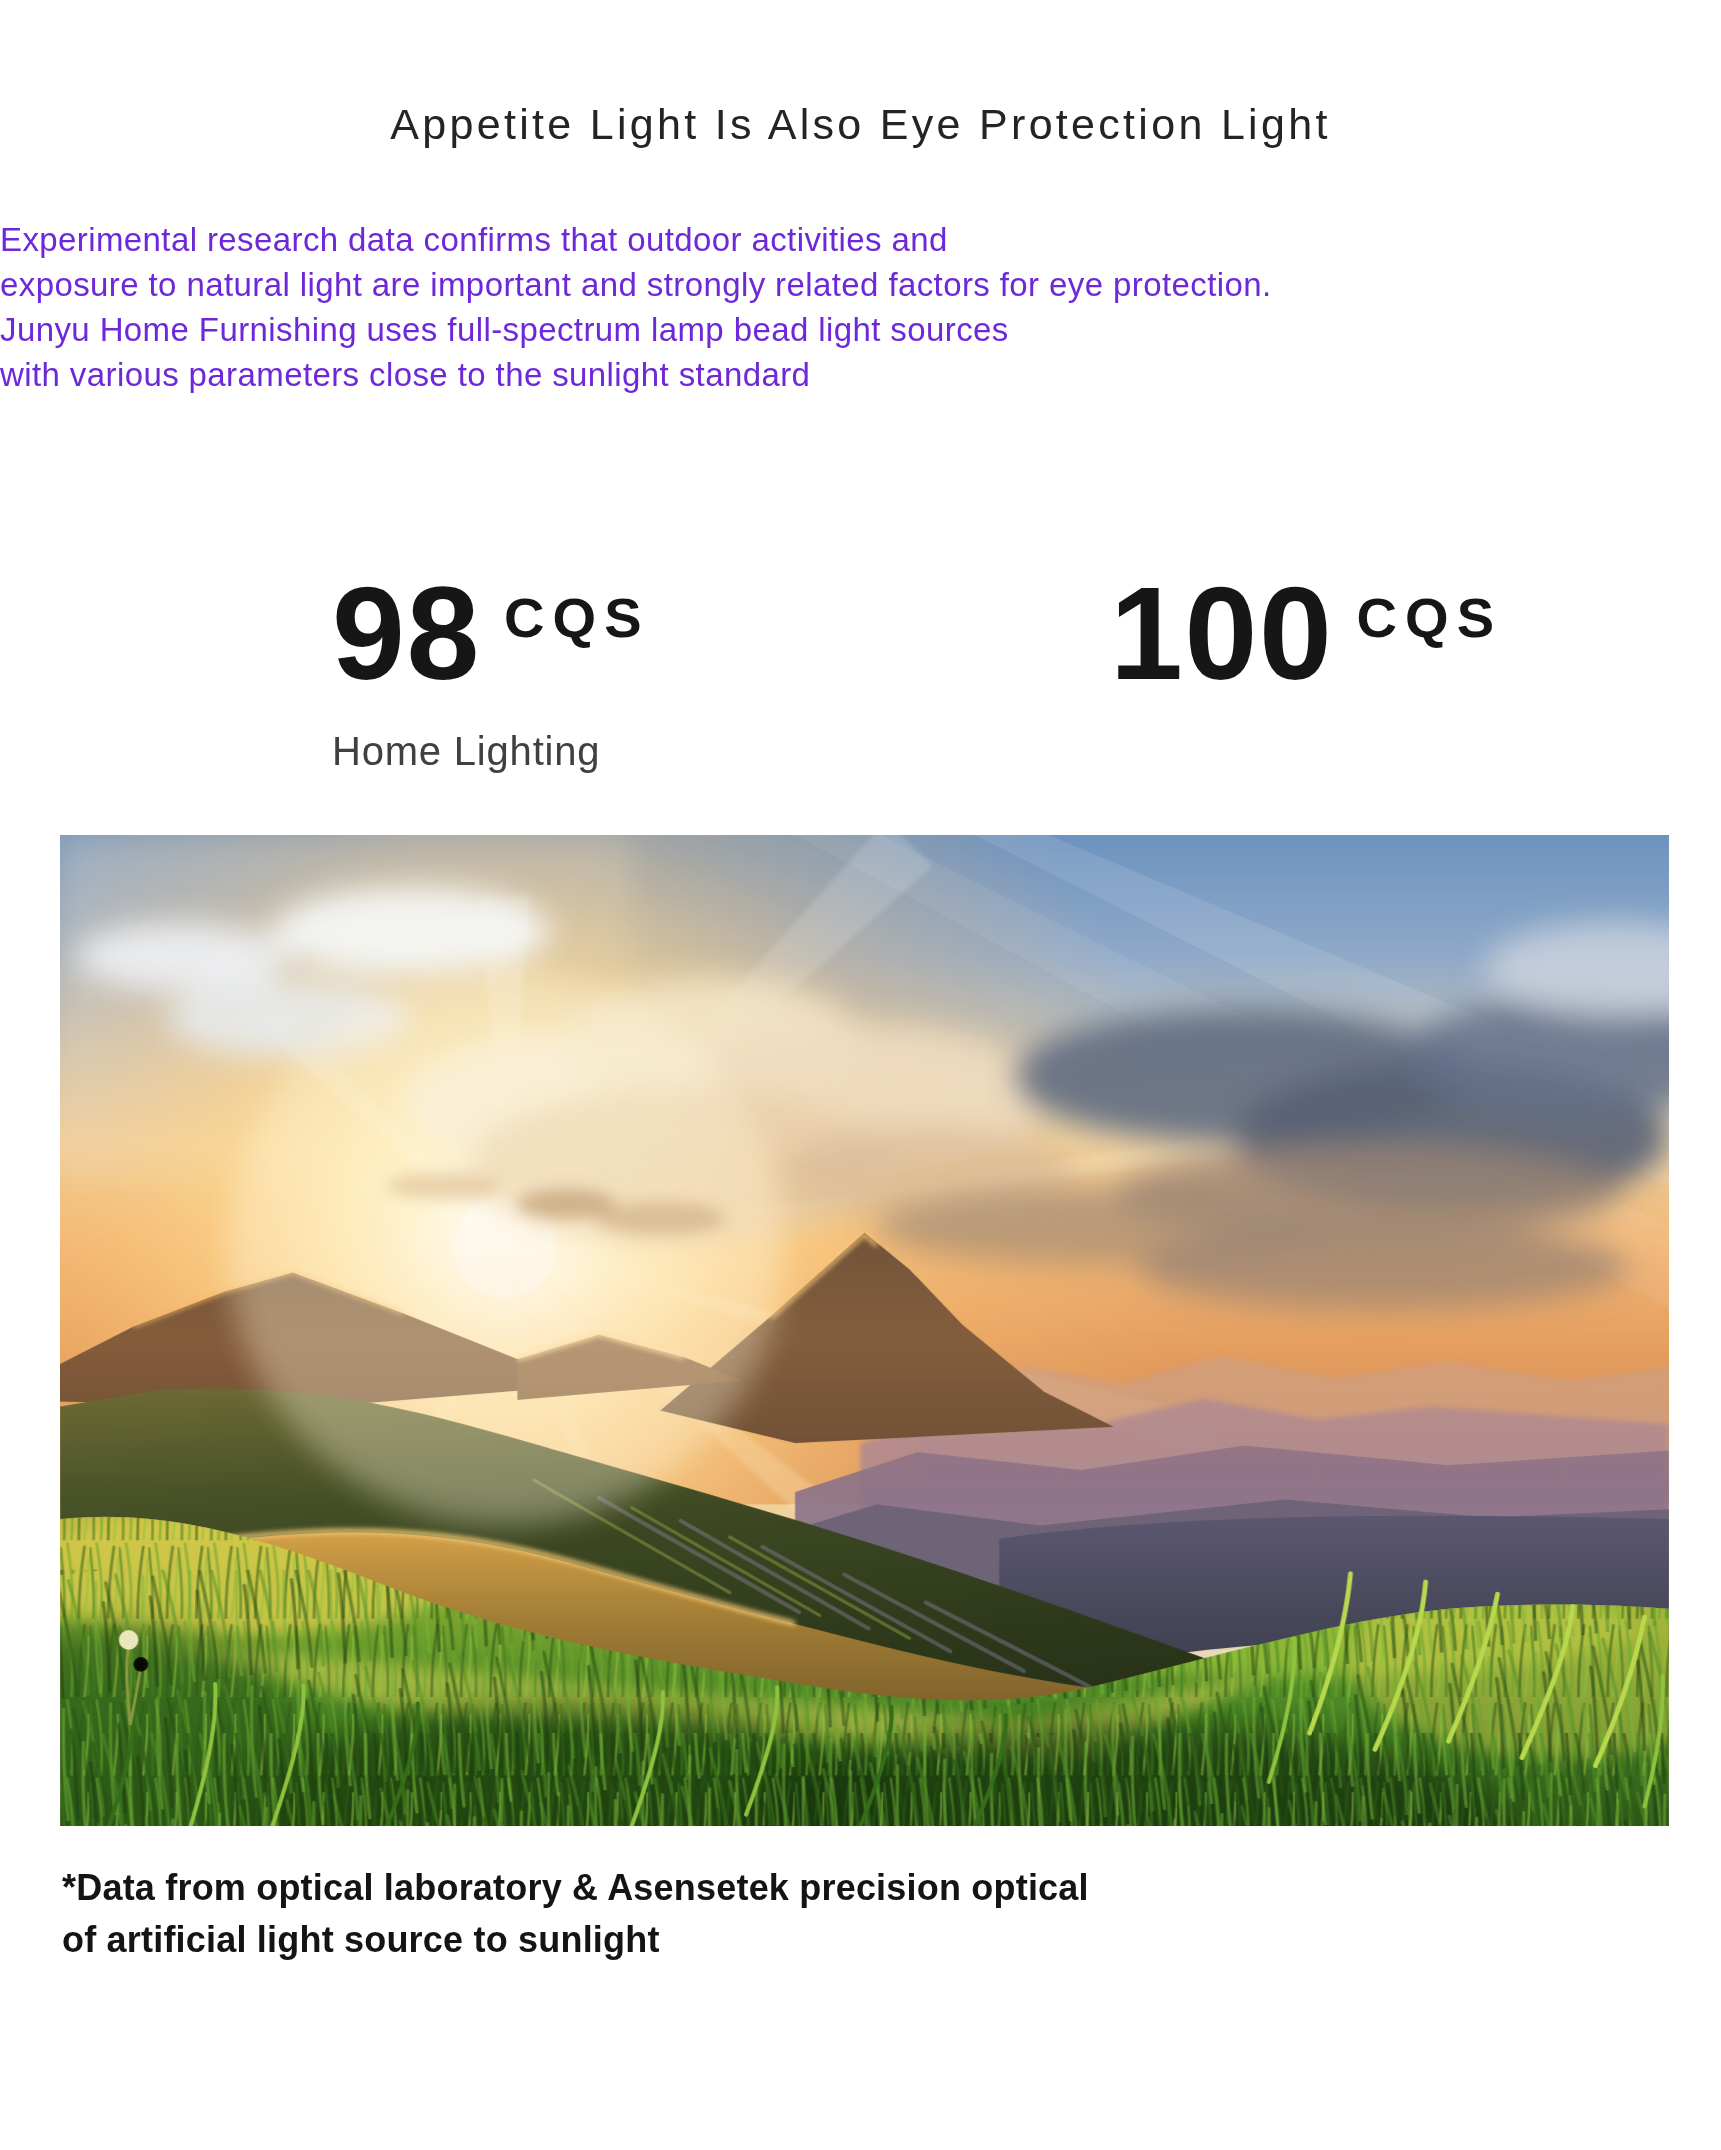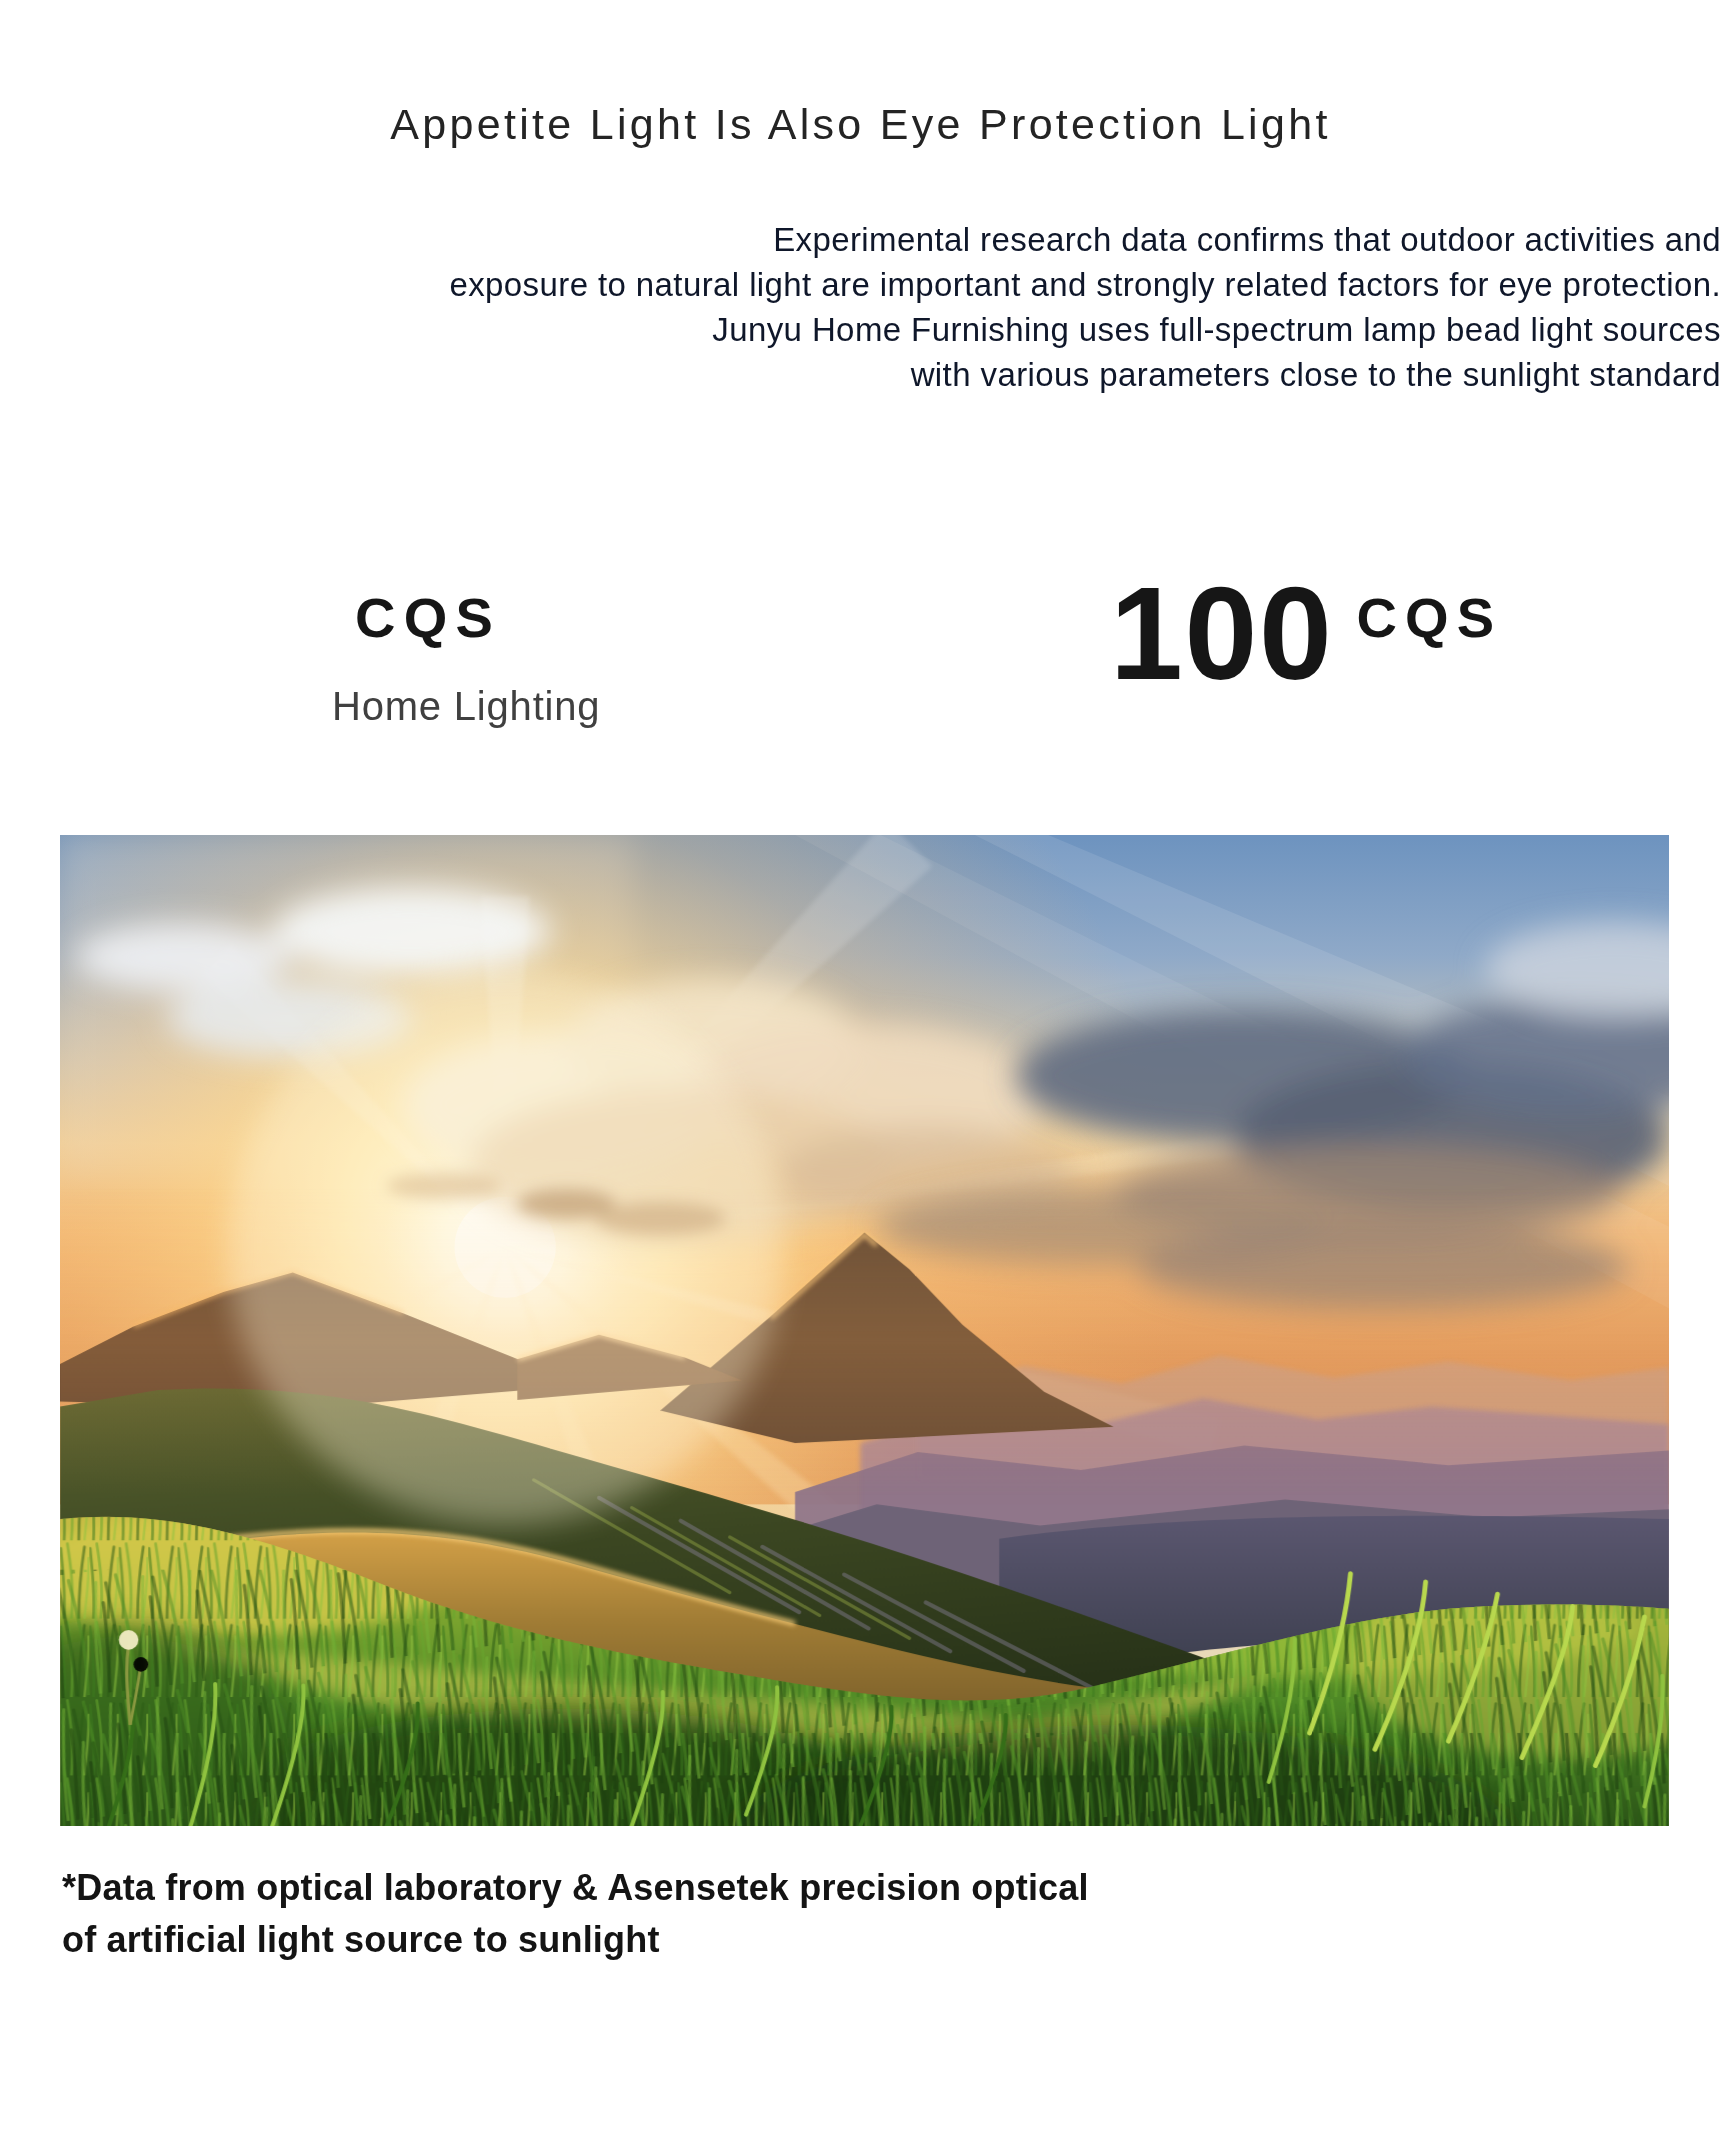"Experimental research data confirms that" .intro { color: #0f172a -> #6d28d9; padding-left: 10px -> none; text-align: right -> left }
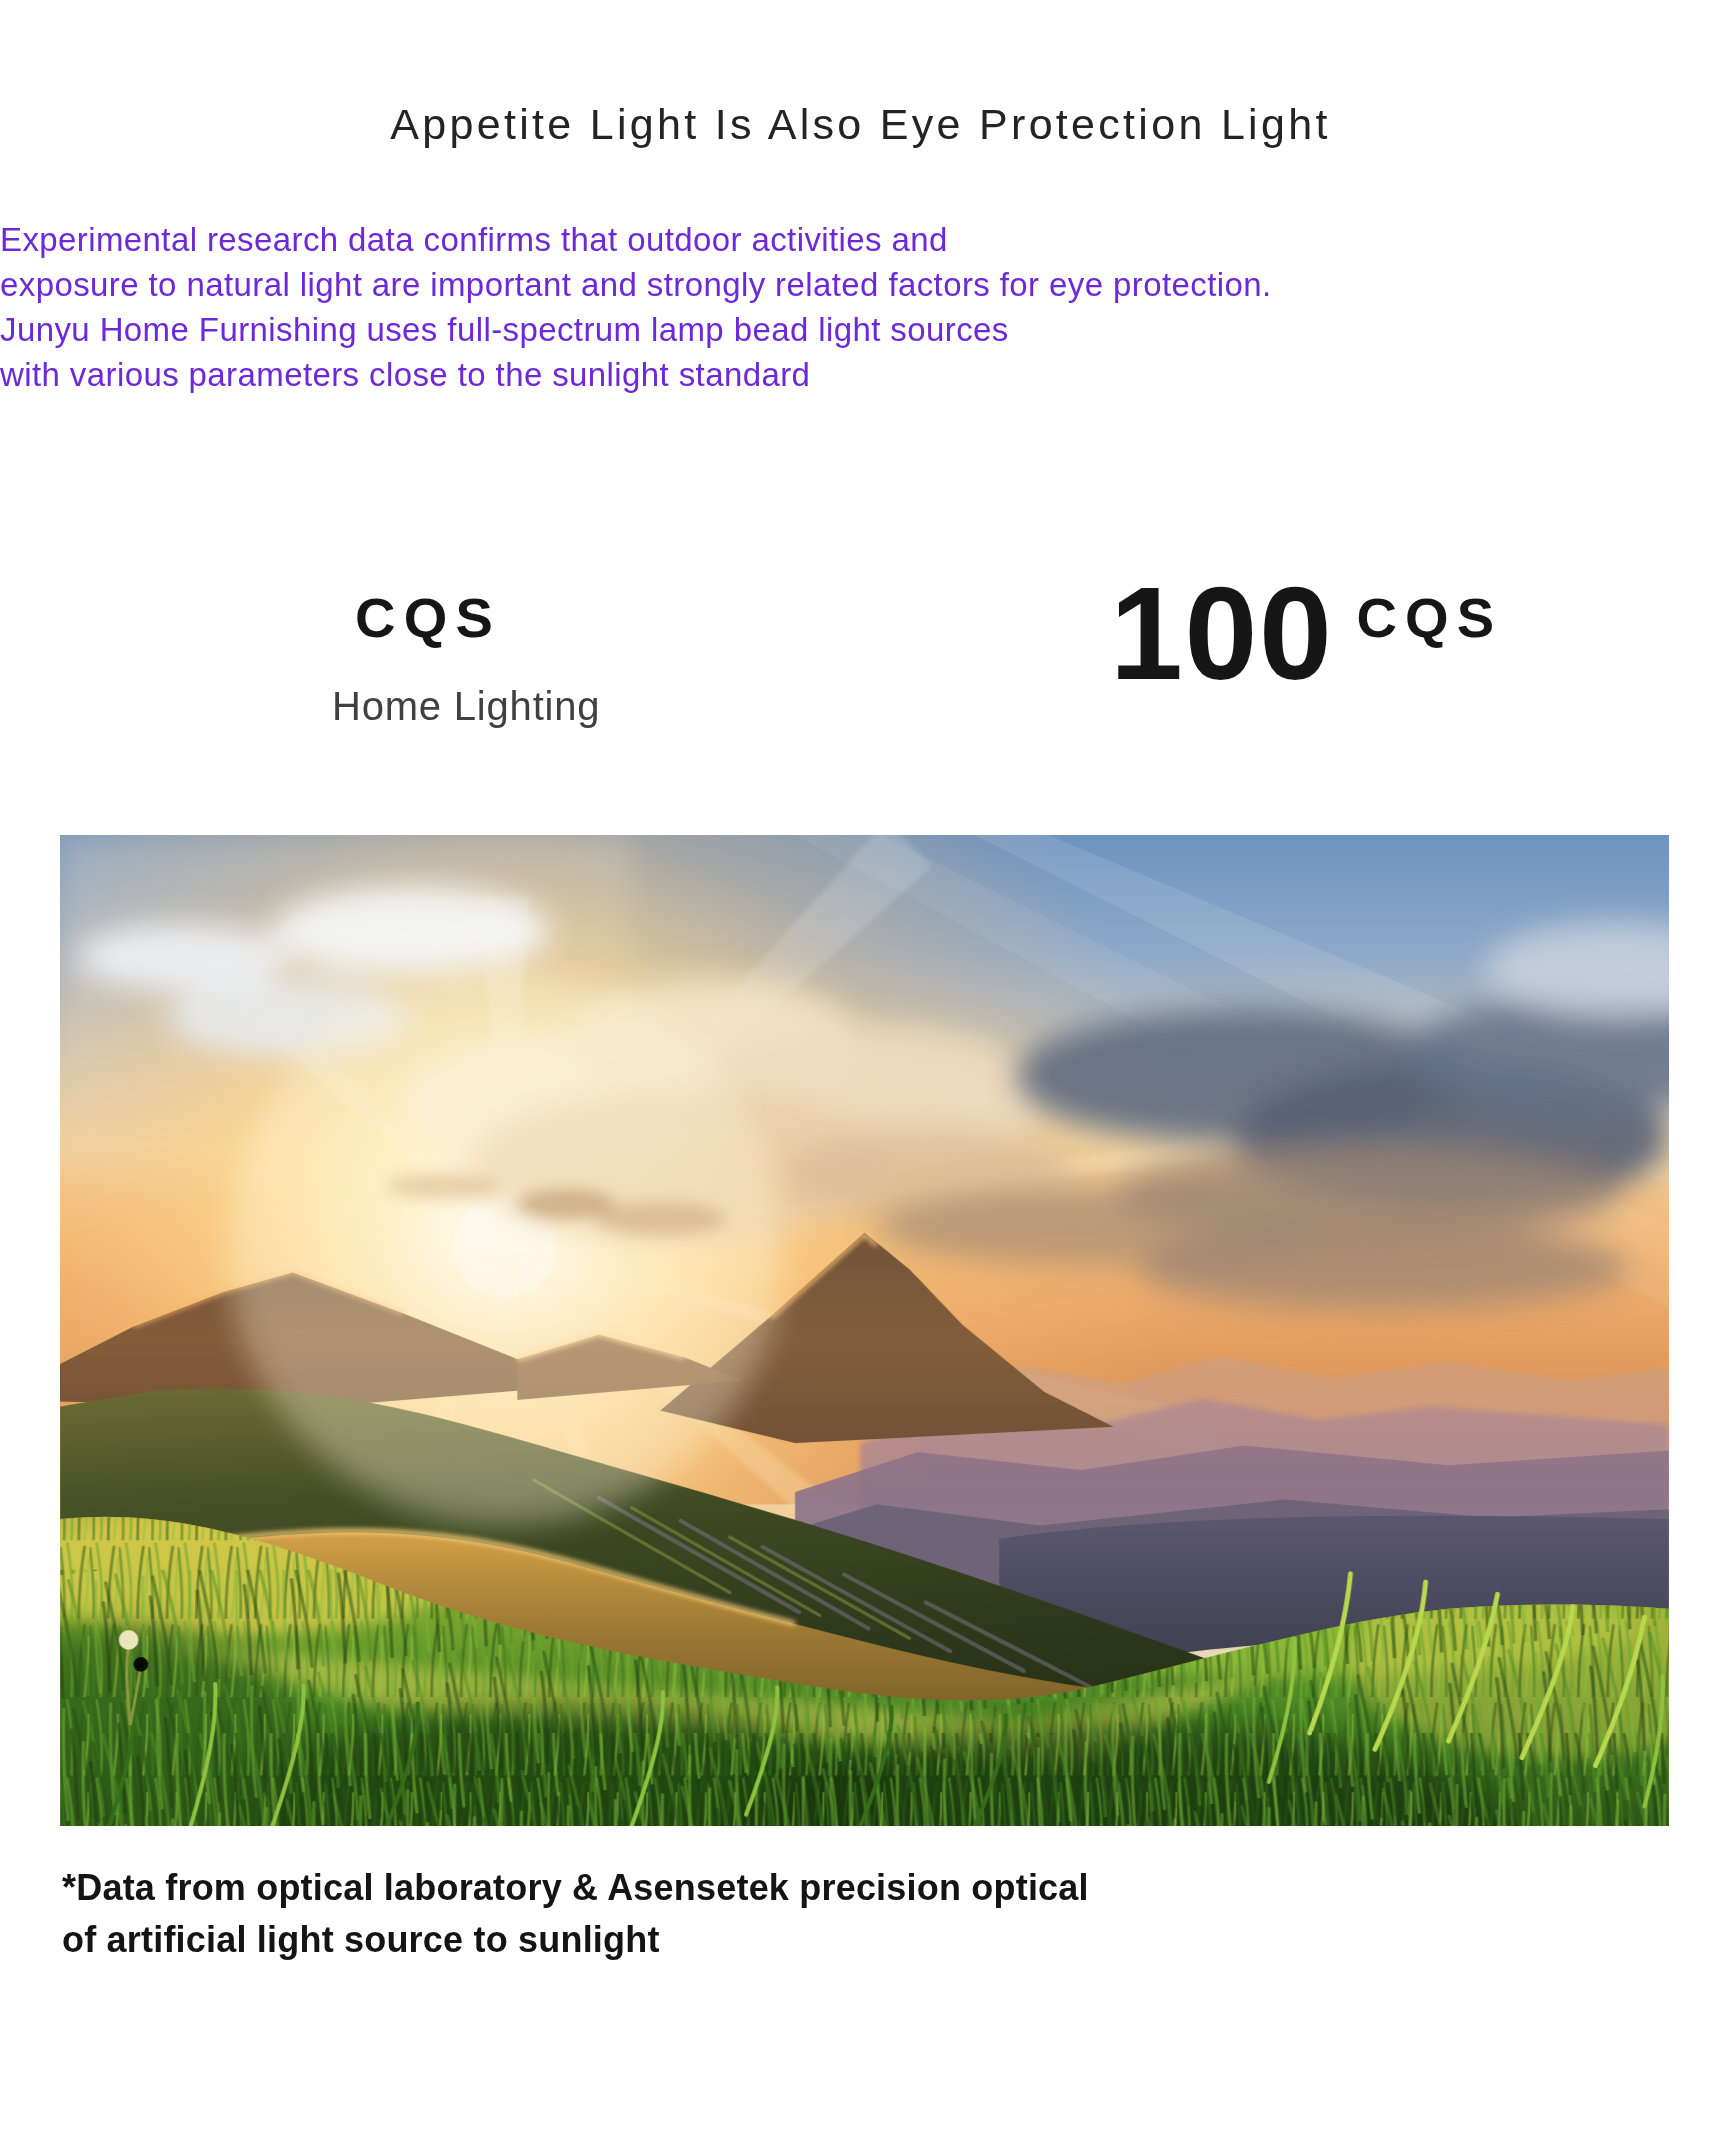"98" span.stat-num { html: none -> <span>98</span> }
